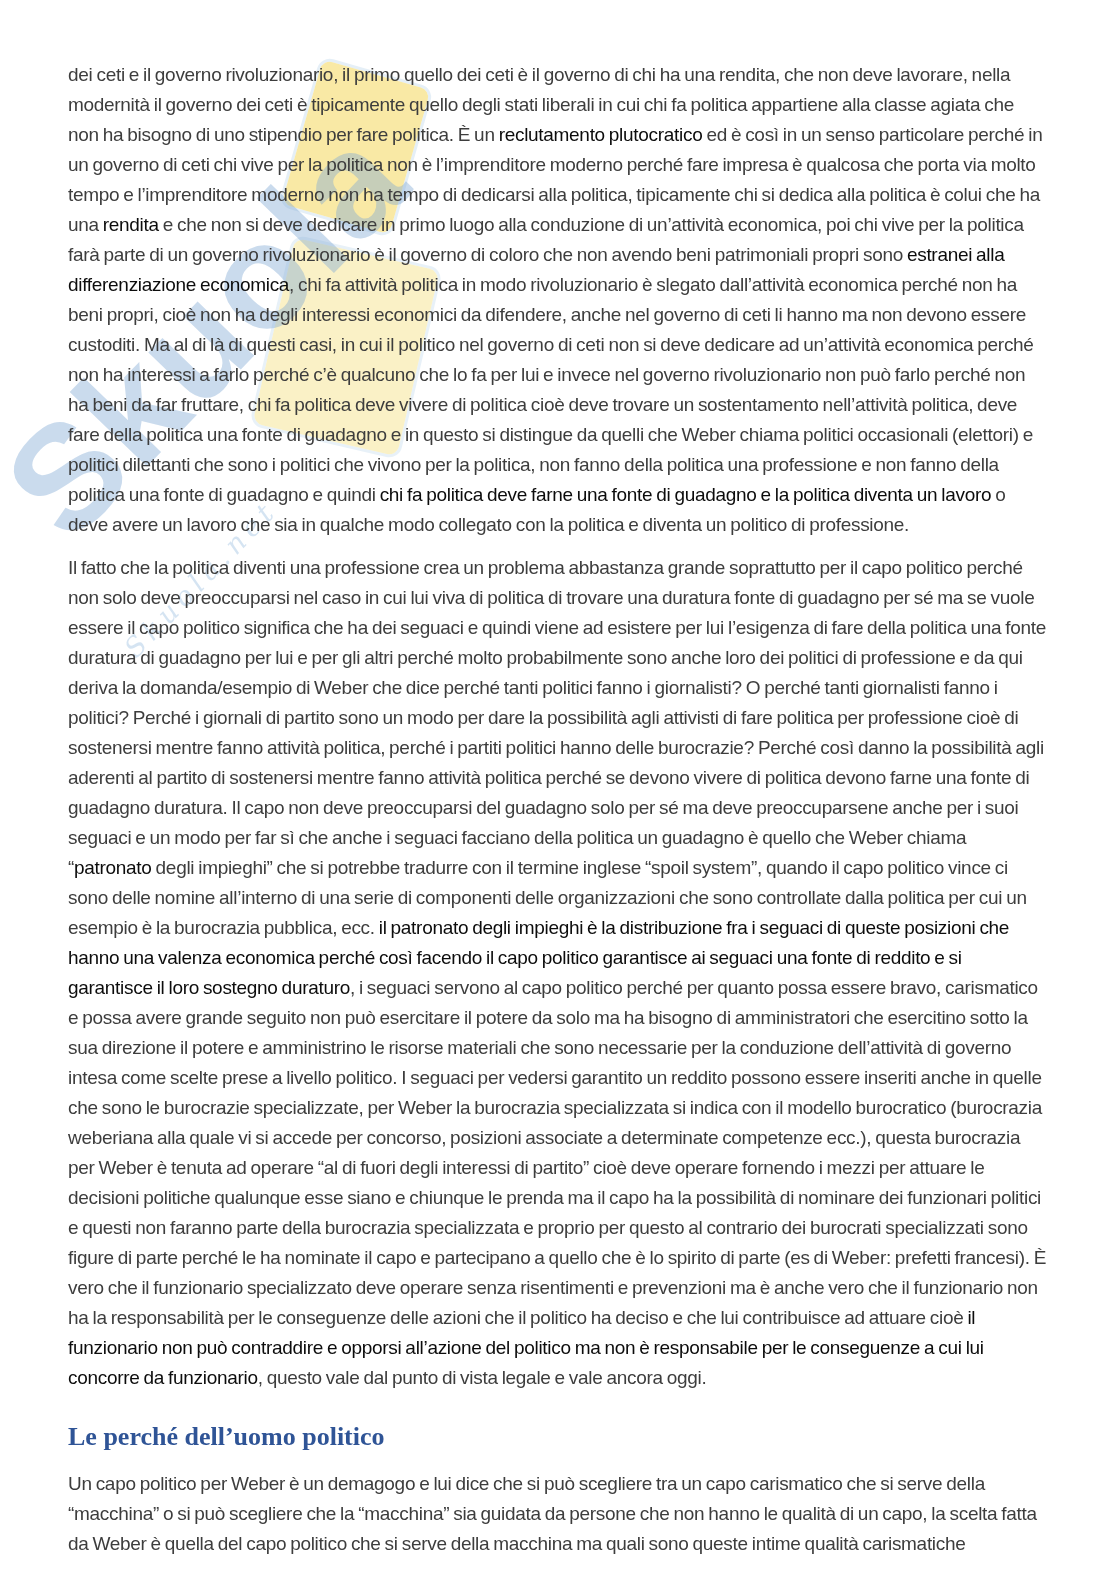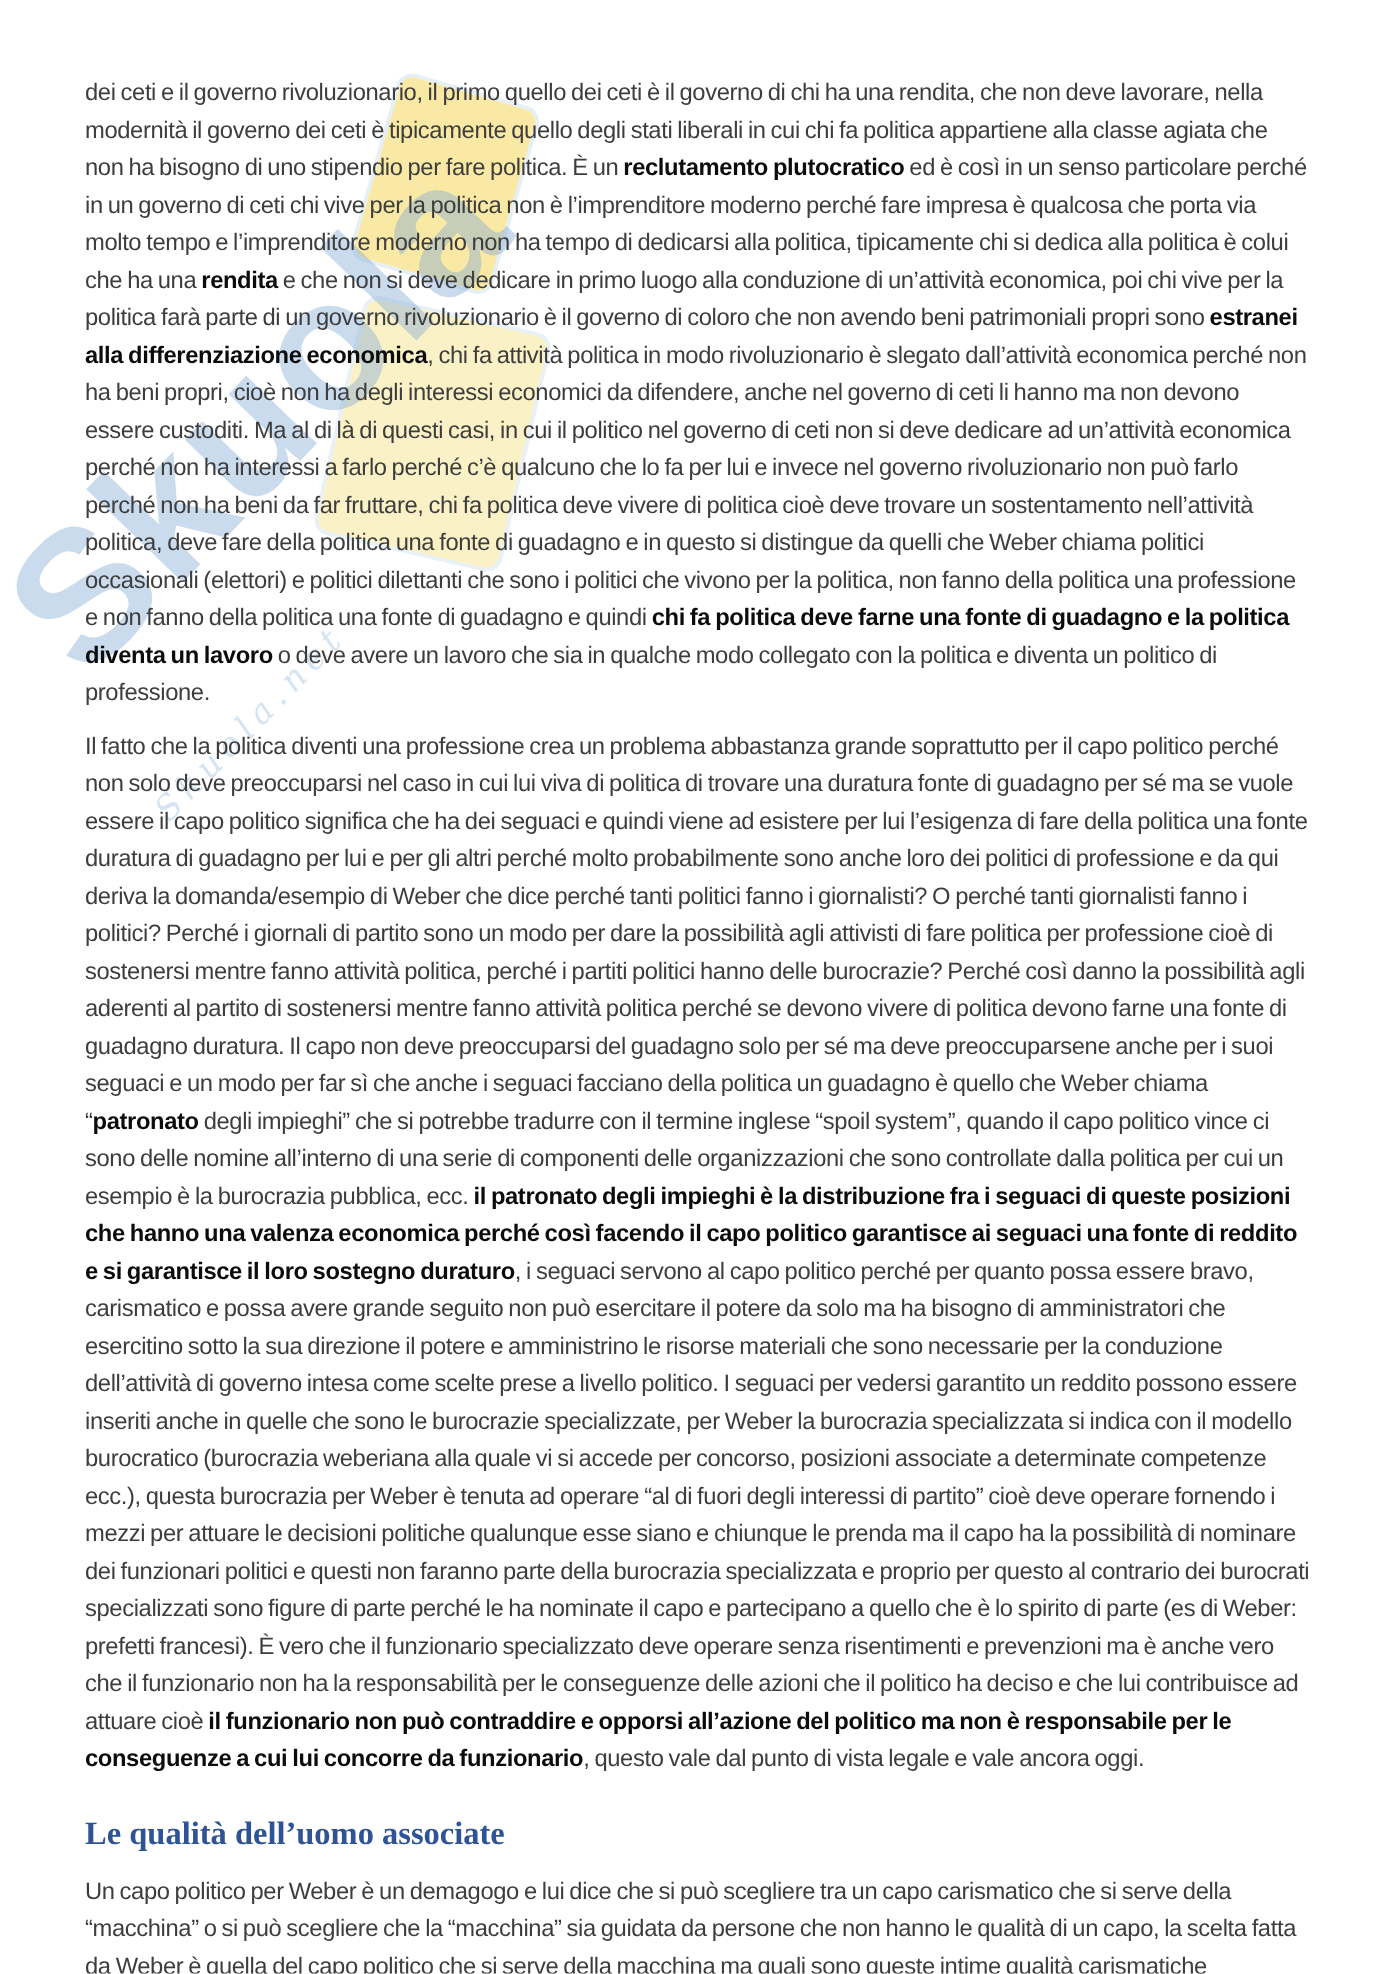"reclutamento plutocratico" p.body .b { font-weight: 700 -> 400 }
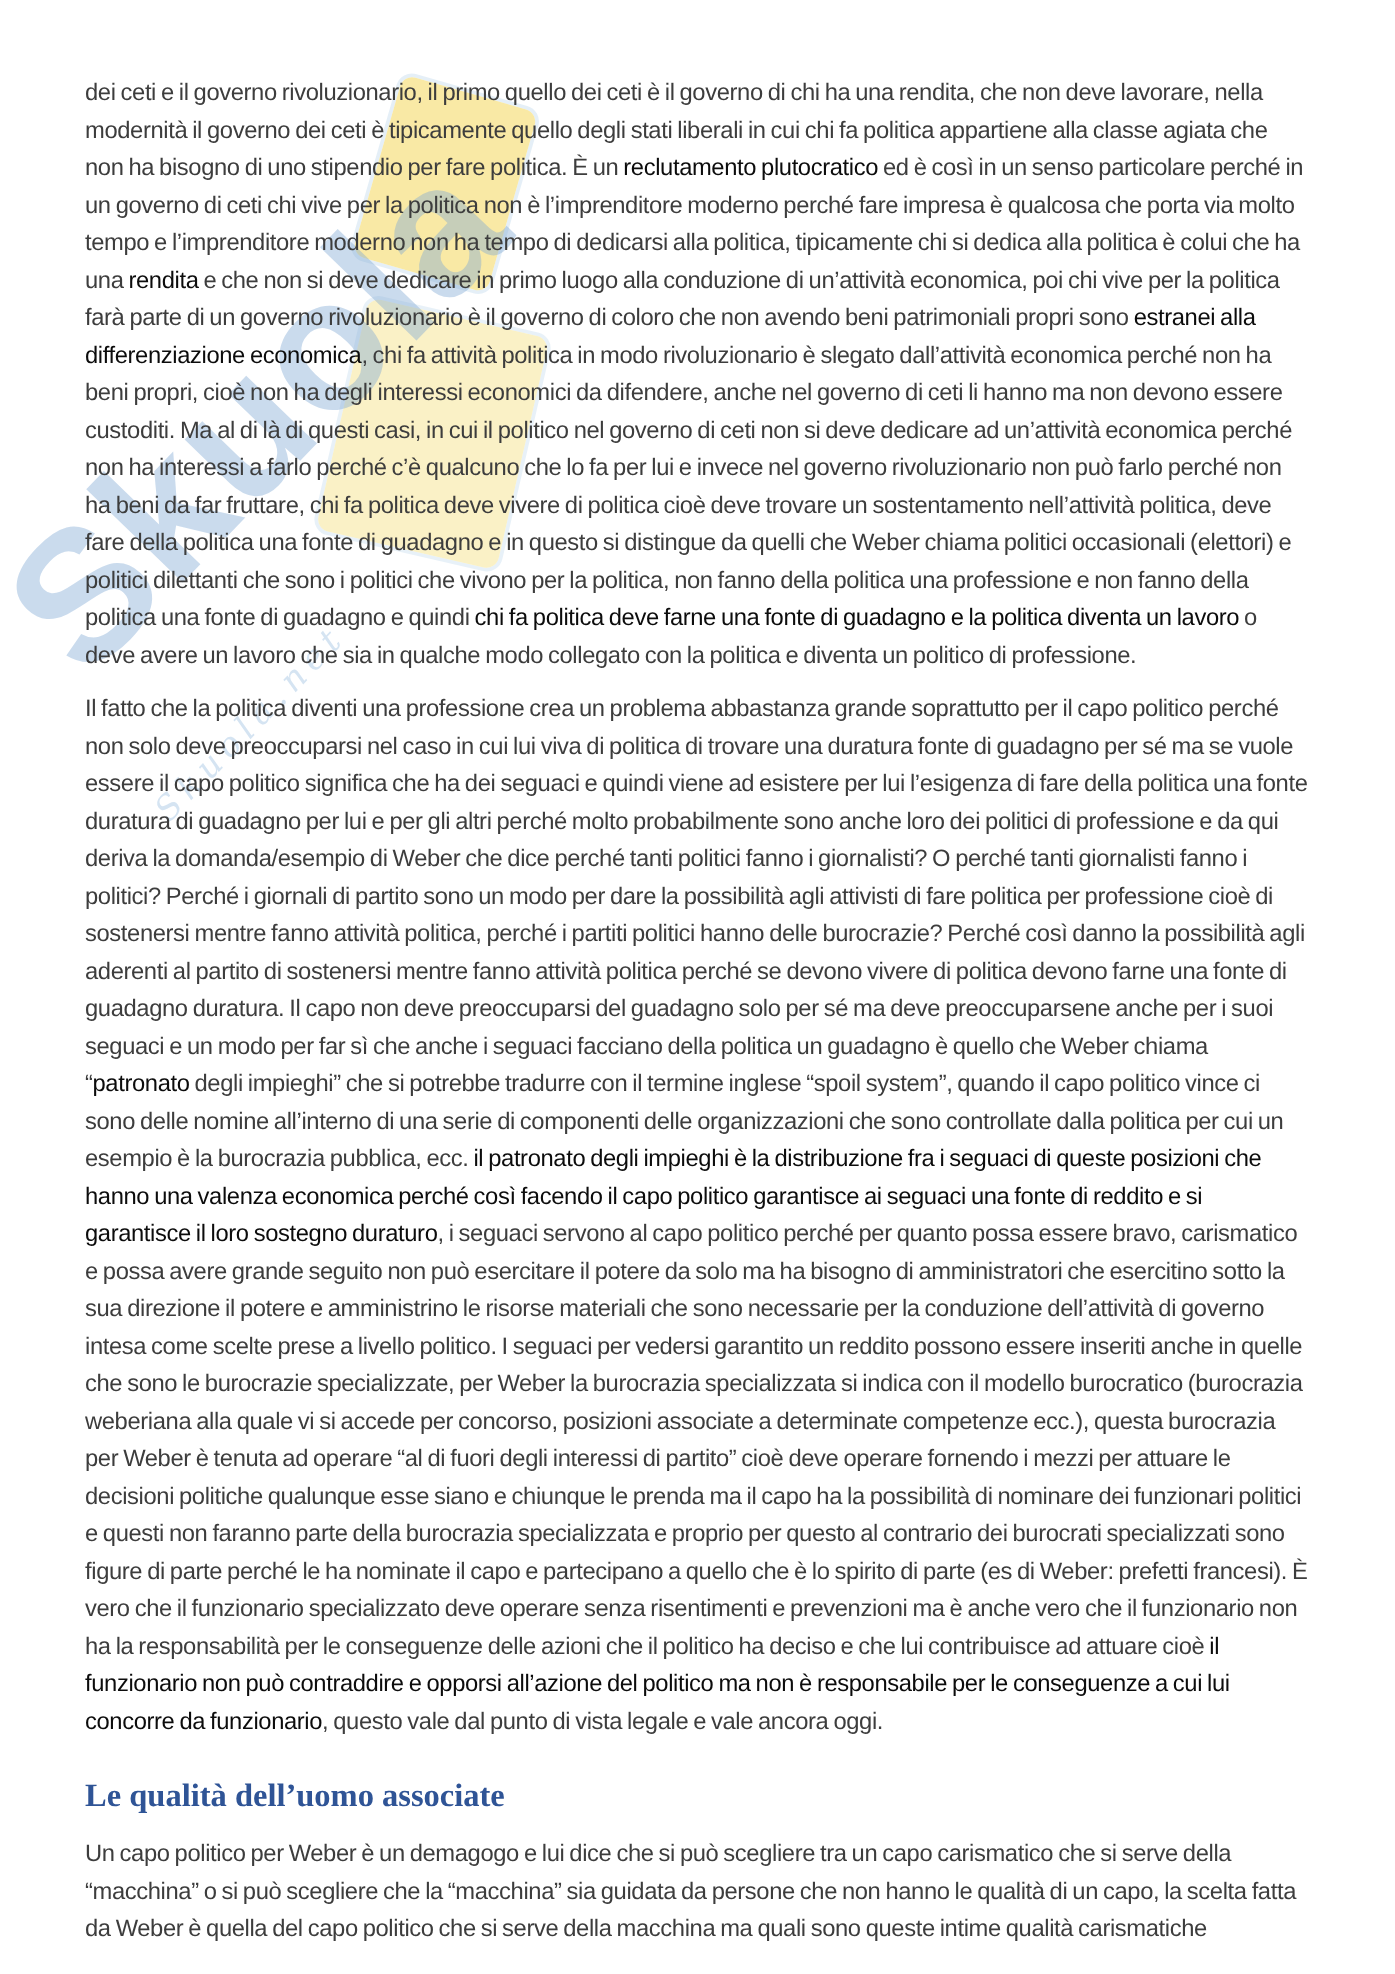"Le qualità dell’uomo associate" h1.section-heading { text: qualità dell’uomo associate -> perché dell’uomo politico }
